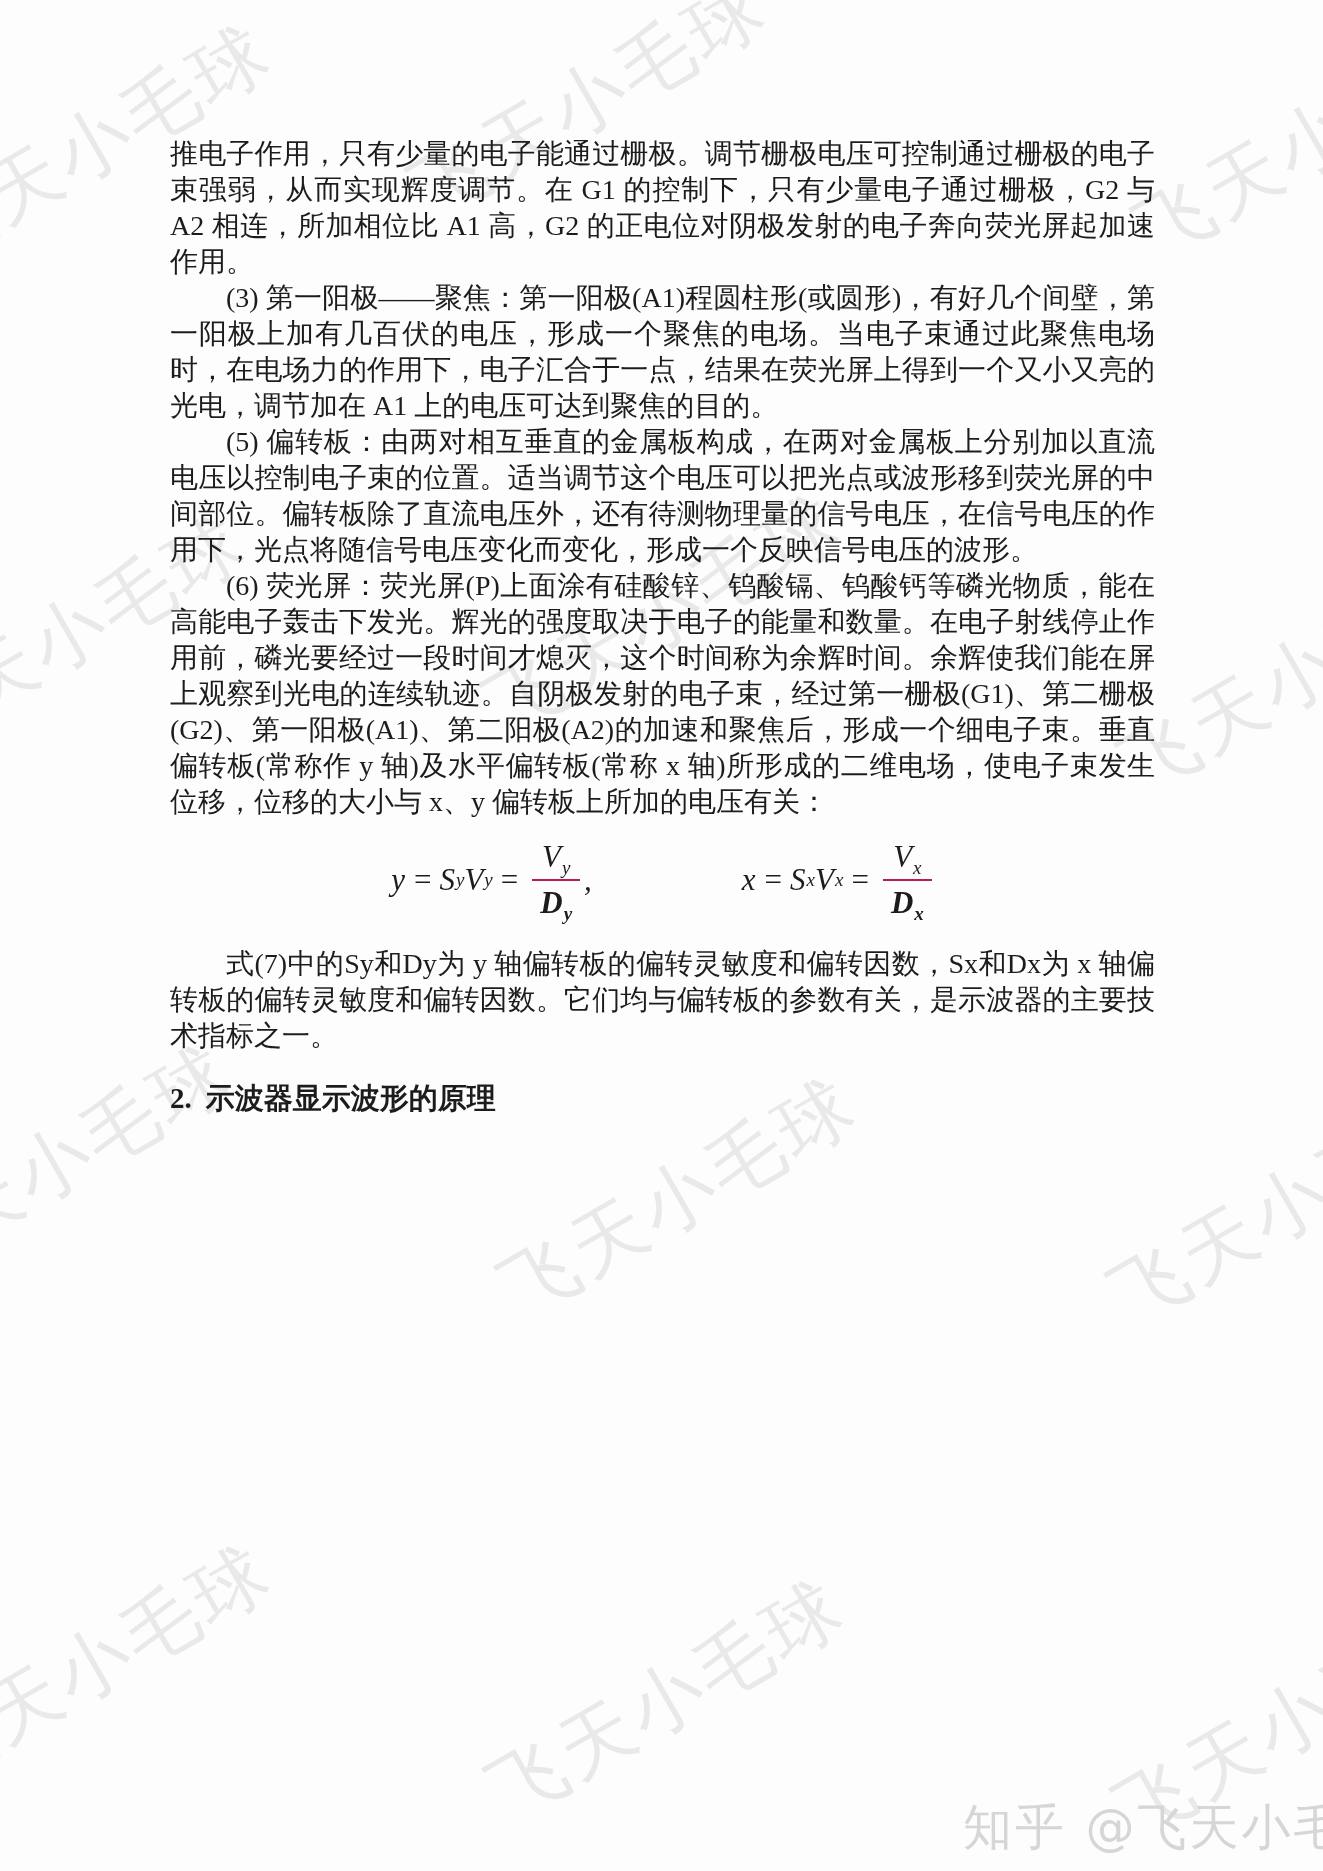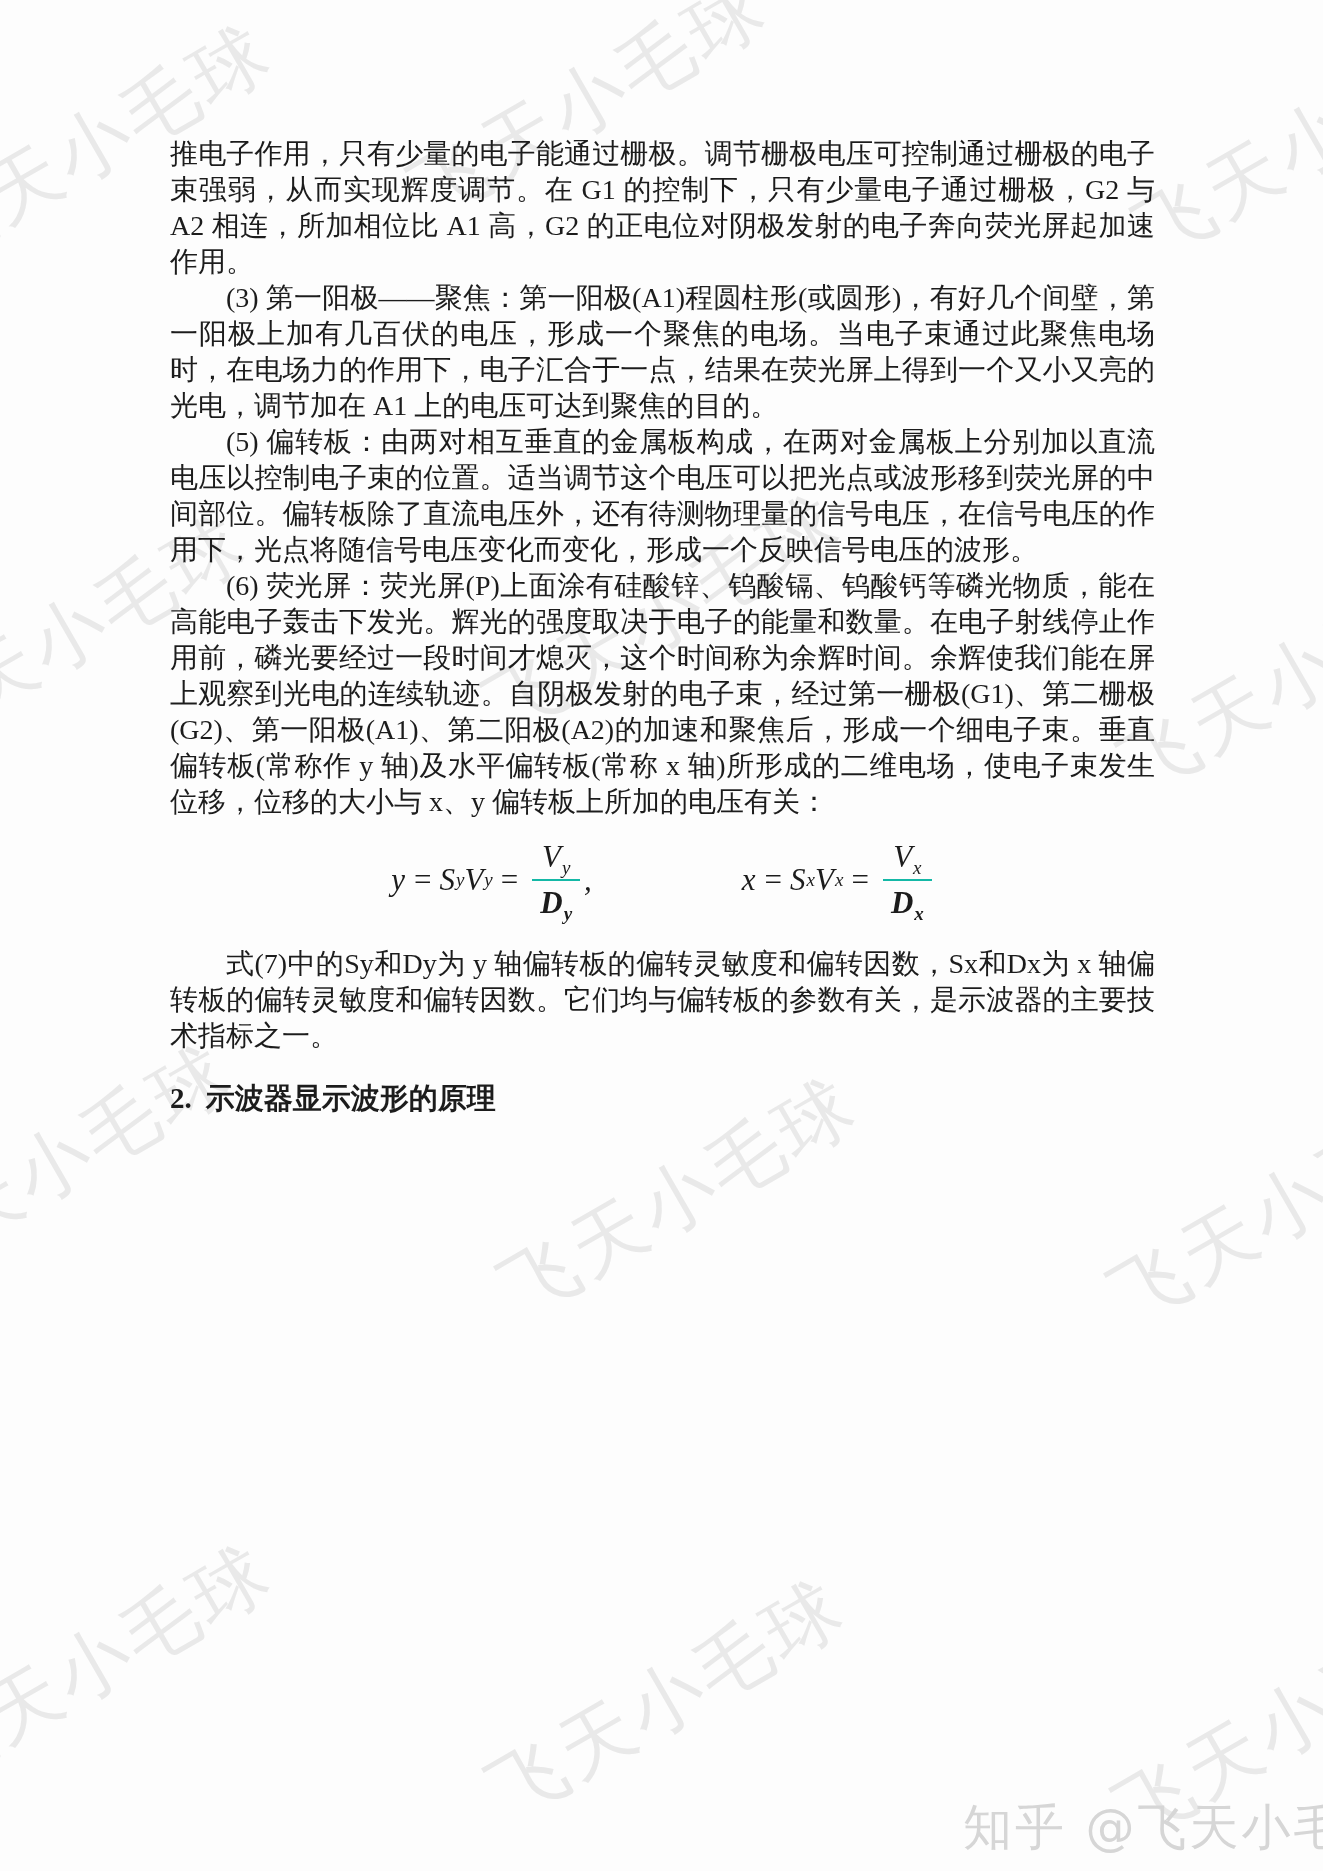"Vy" .frac .num { border-bottom: 2px solid #14b8a6 -> 2px solid #be185d }
